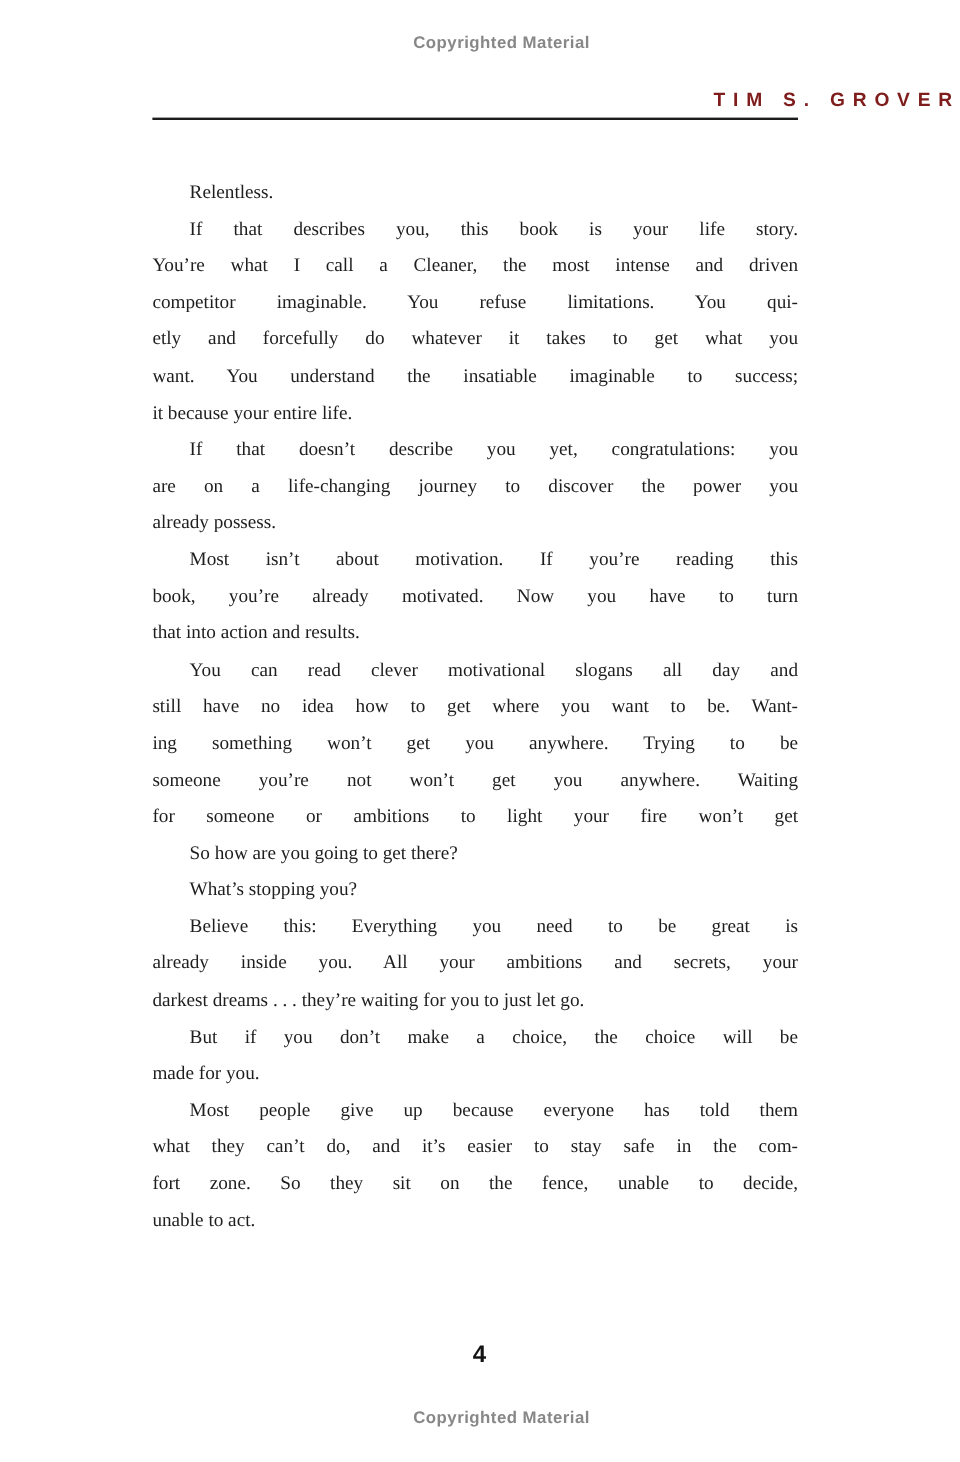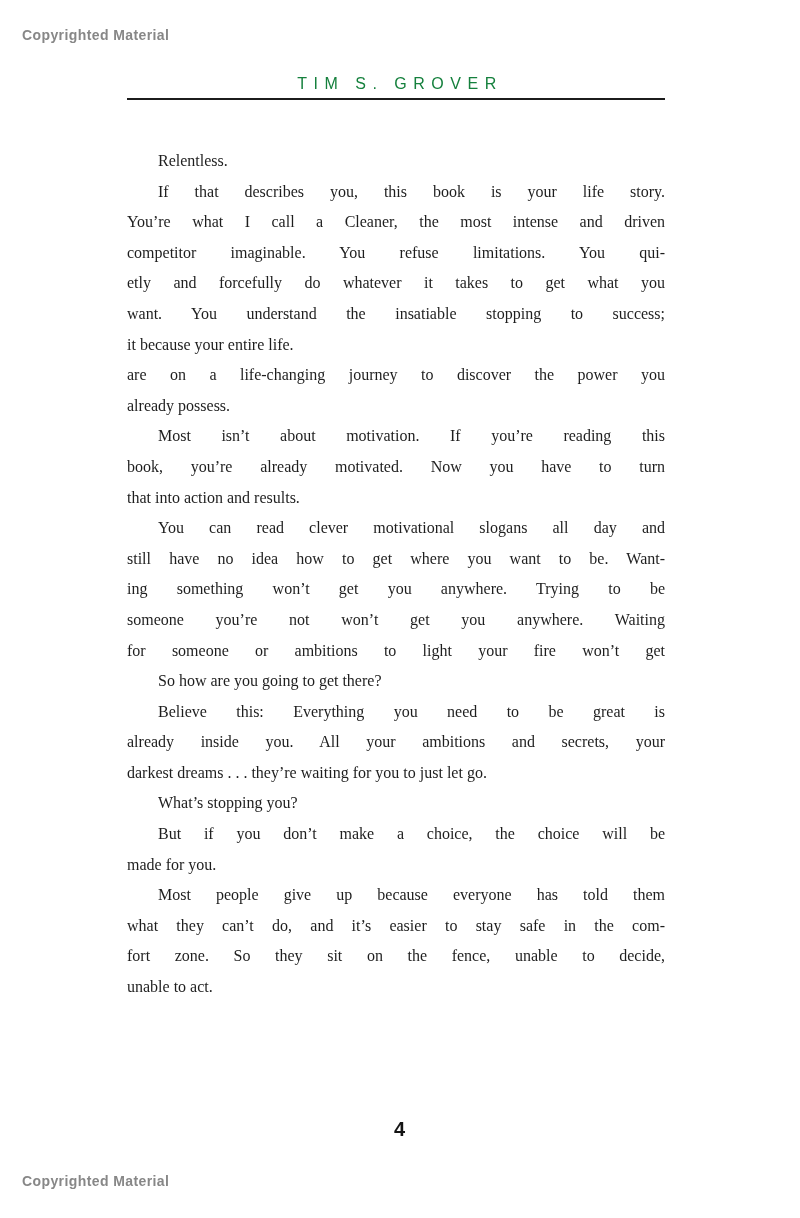"Copyrighted Material" .copyright { left: 4px -> 18px; text-align: left -> center }
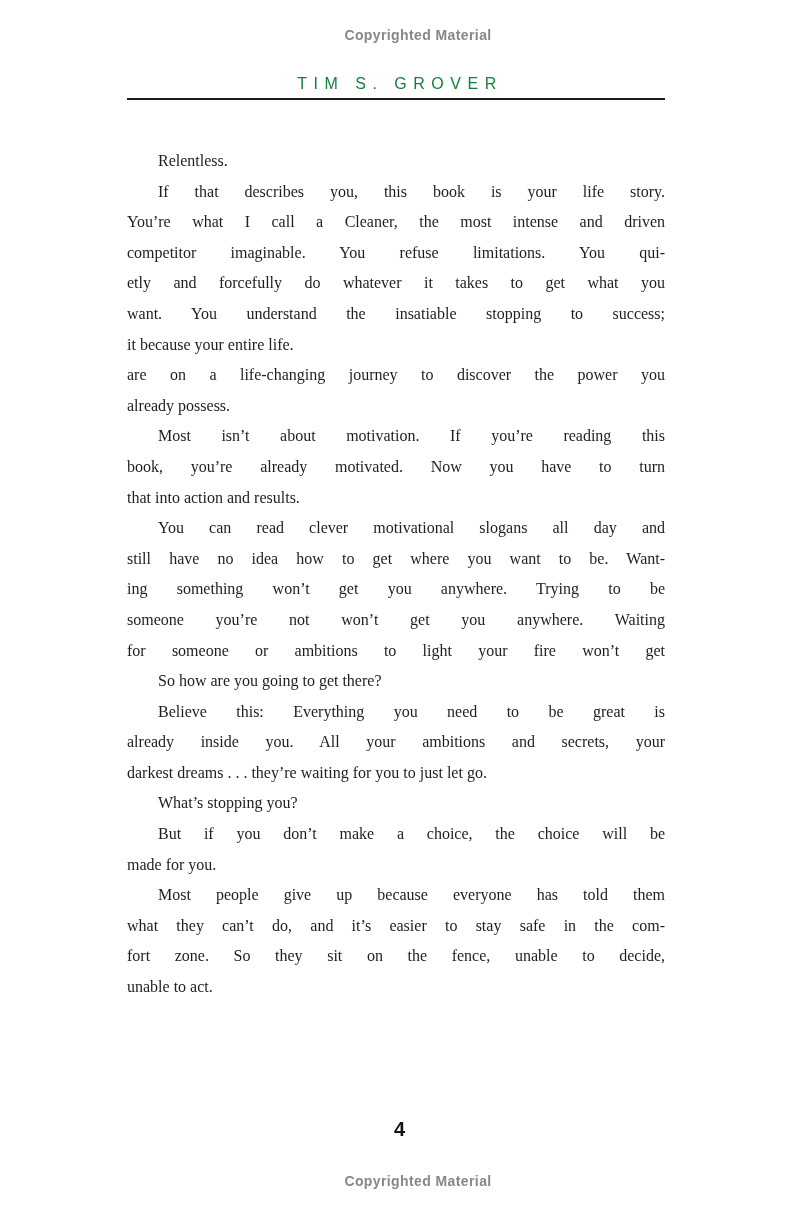"TIM S. GROVER" .running-header { color: #15803d -> #7f1d1d; font-weight: 400 -> 700; text-align: center -> right }
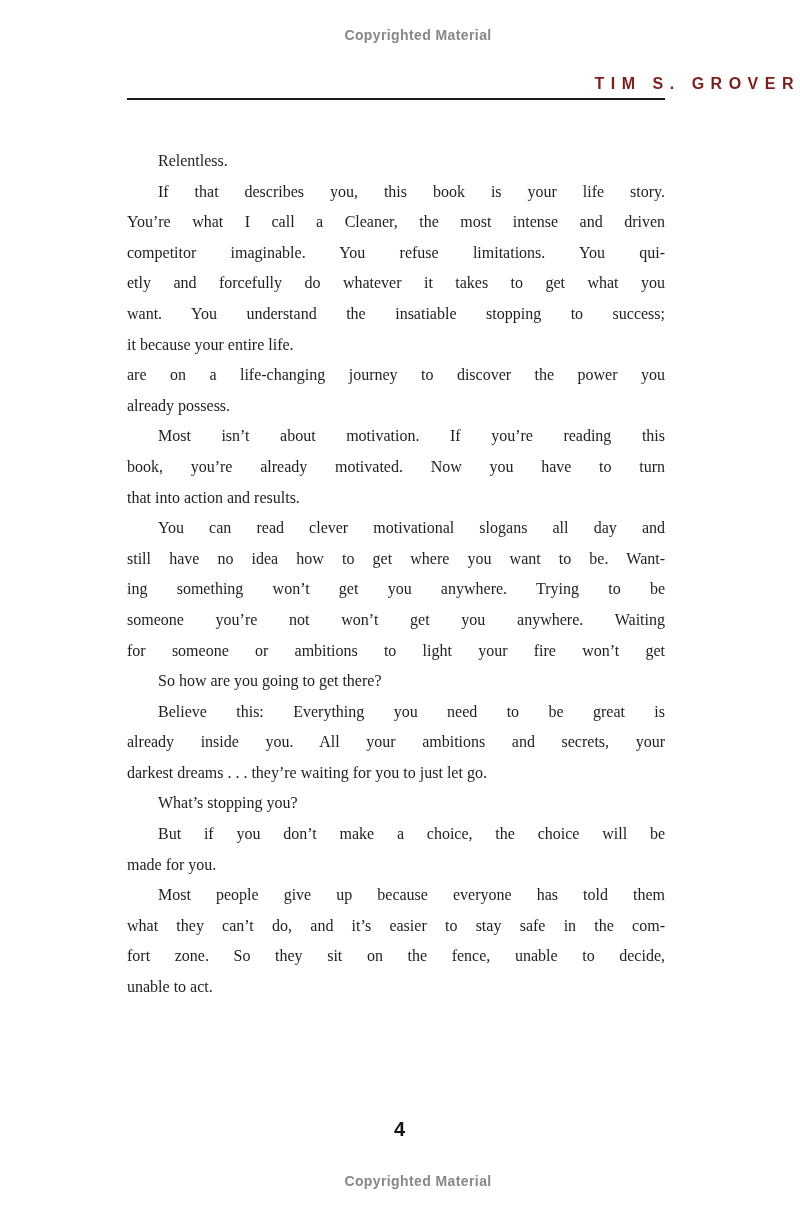"want. You understand the insatiable" span.line { text: stopping -> imaginable }
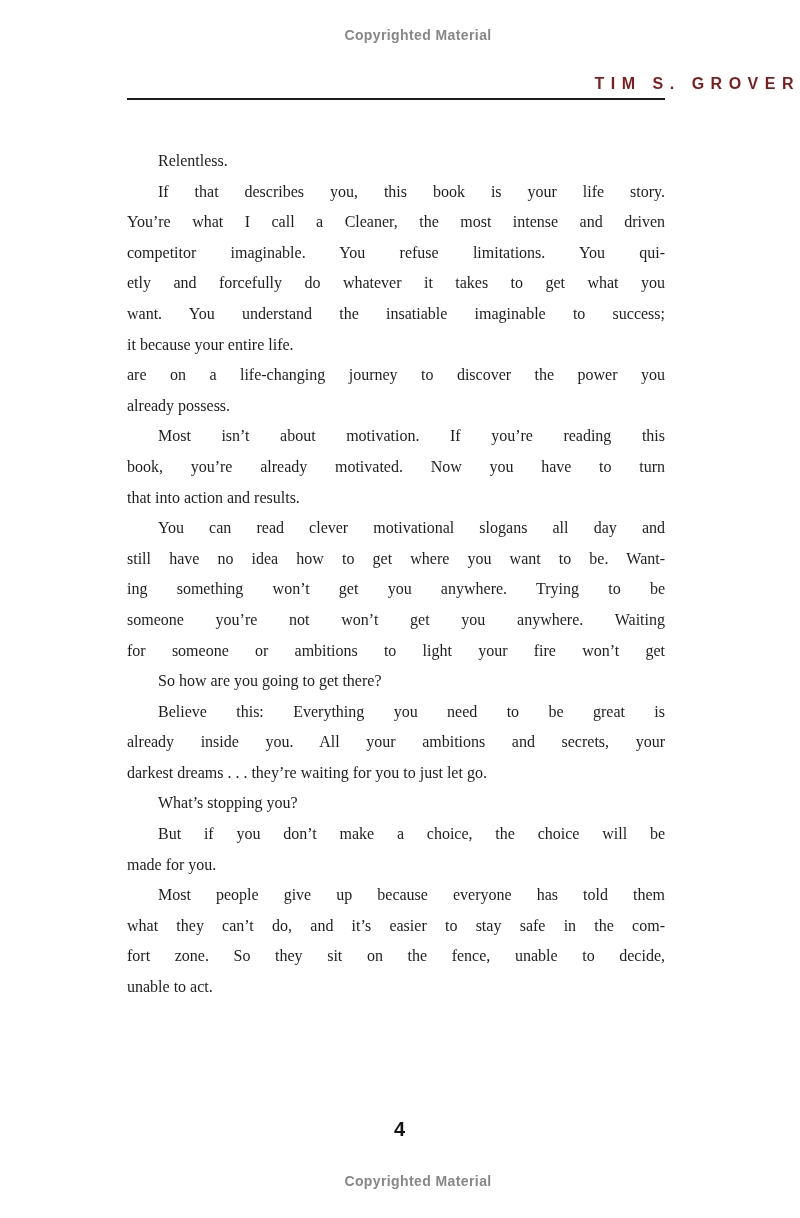"If that doesn’t describe you" span.line { html: none -> <span>If that doesn’t describe you yet, congratulations: you</span> }
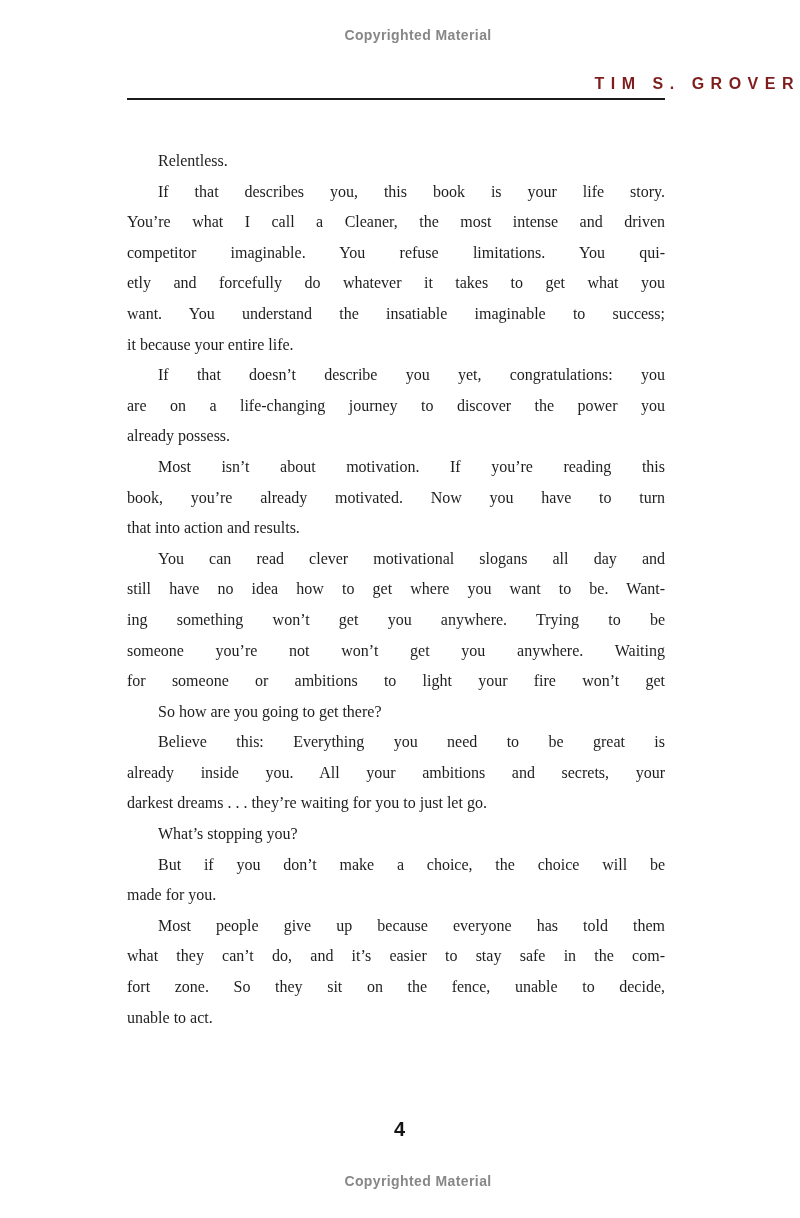"Believe this: Everything you need" p { order: before "What’s stopping you?" -> after "What’s stopping you?" }
